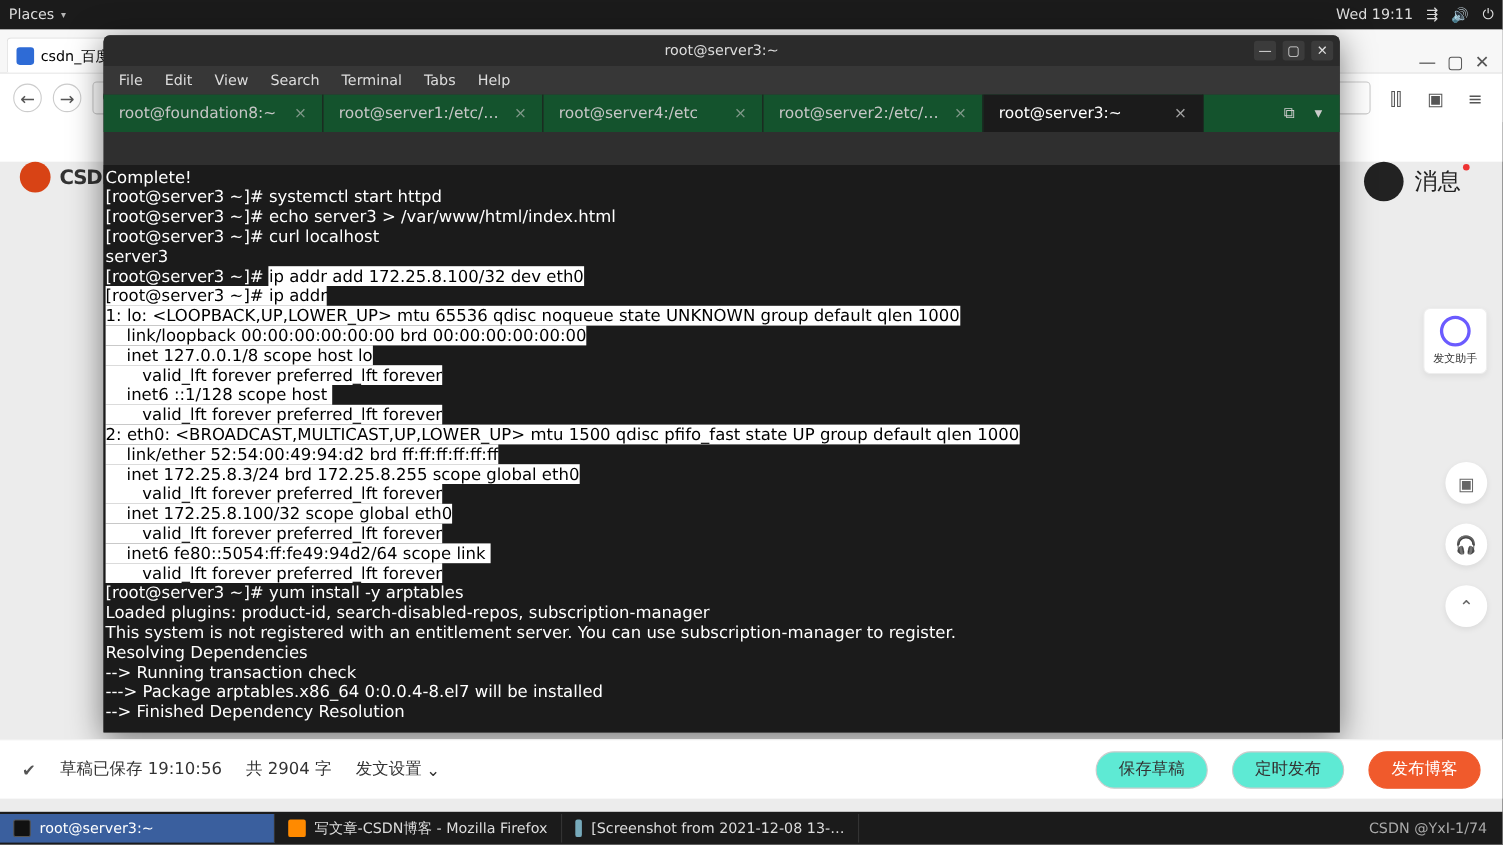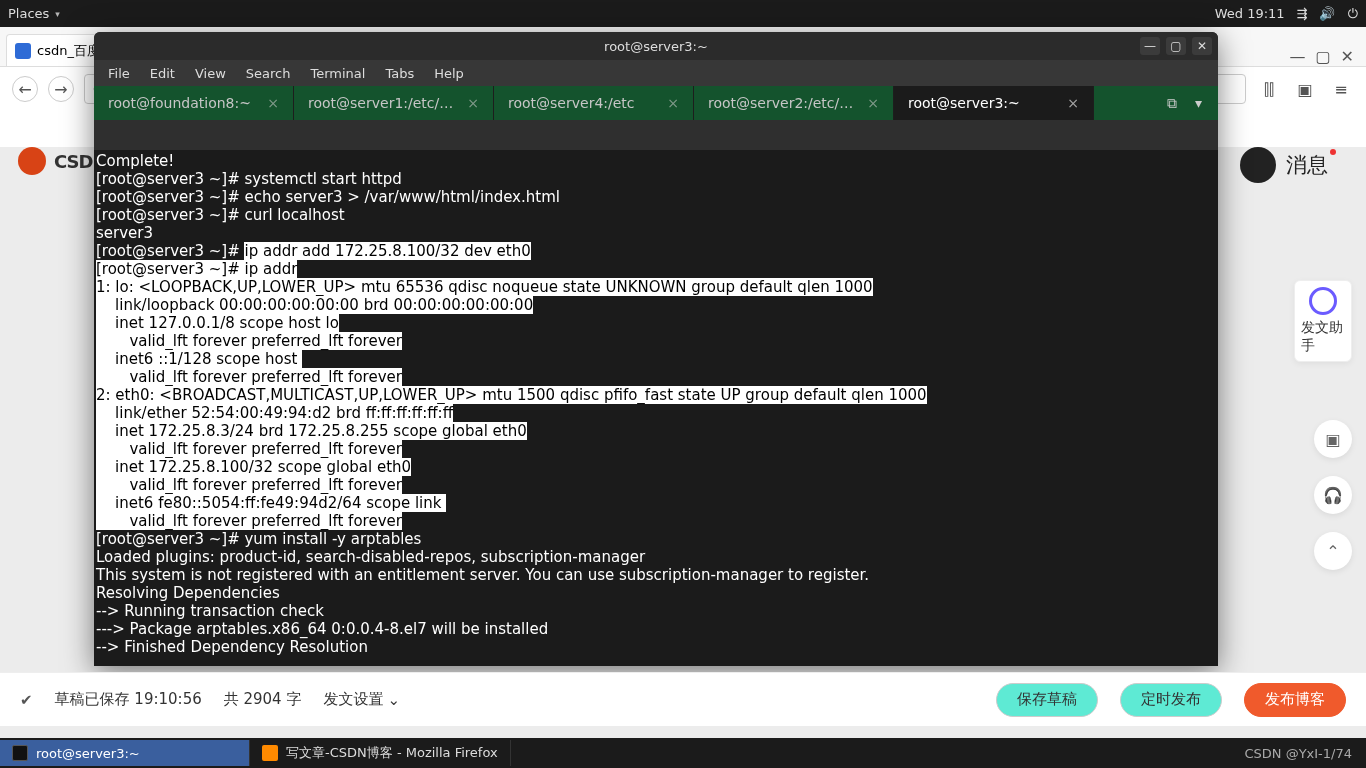"发文助手" .side-float span { font-size: 14px -> 10px }
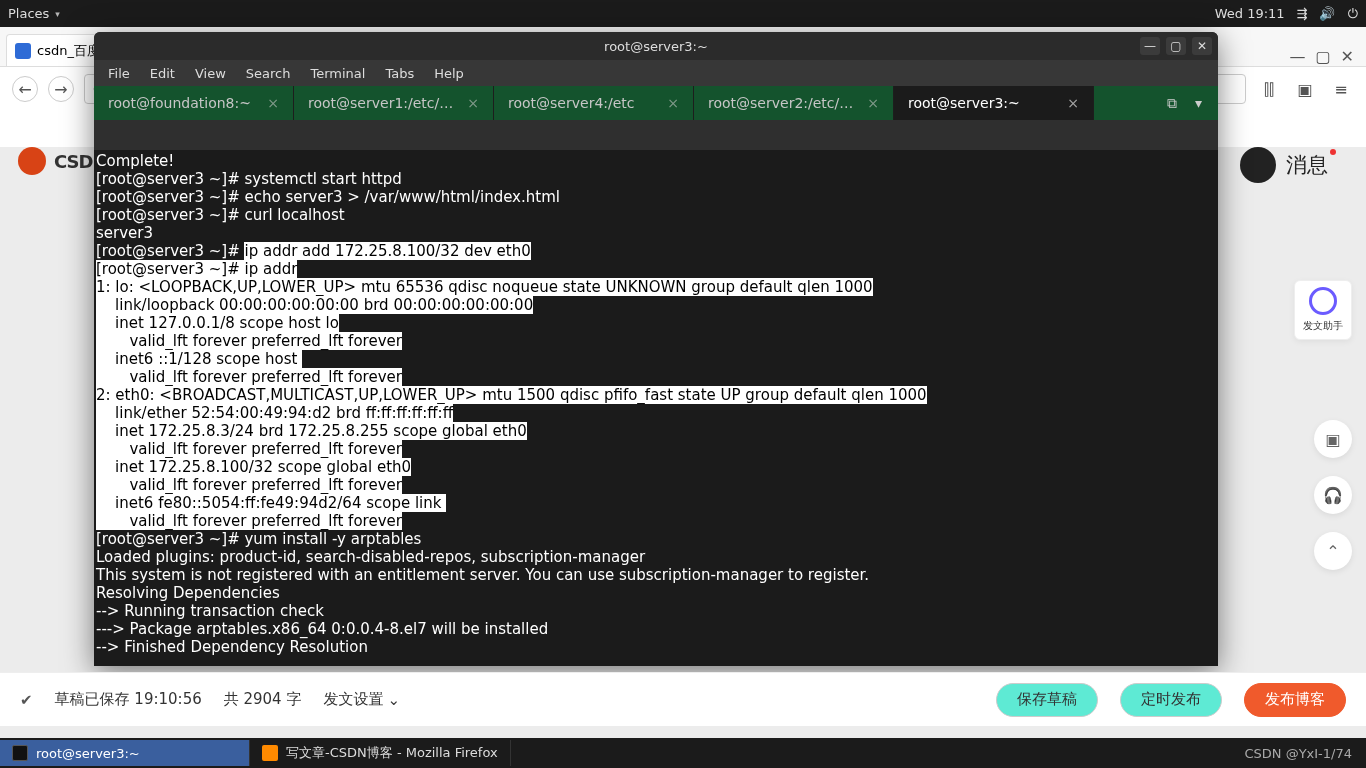"[Screenshot from 2021-12-08 13-…" div.task { html: none -> <div> <span></span> <span>[Screenshot from 2021-12-08 13-…</span> </div> }
